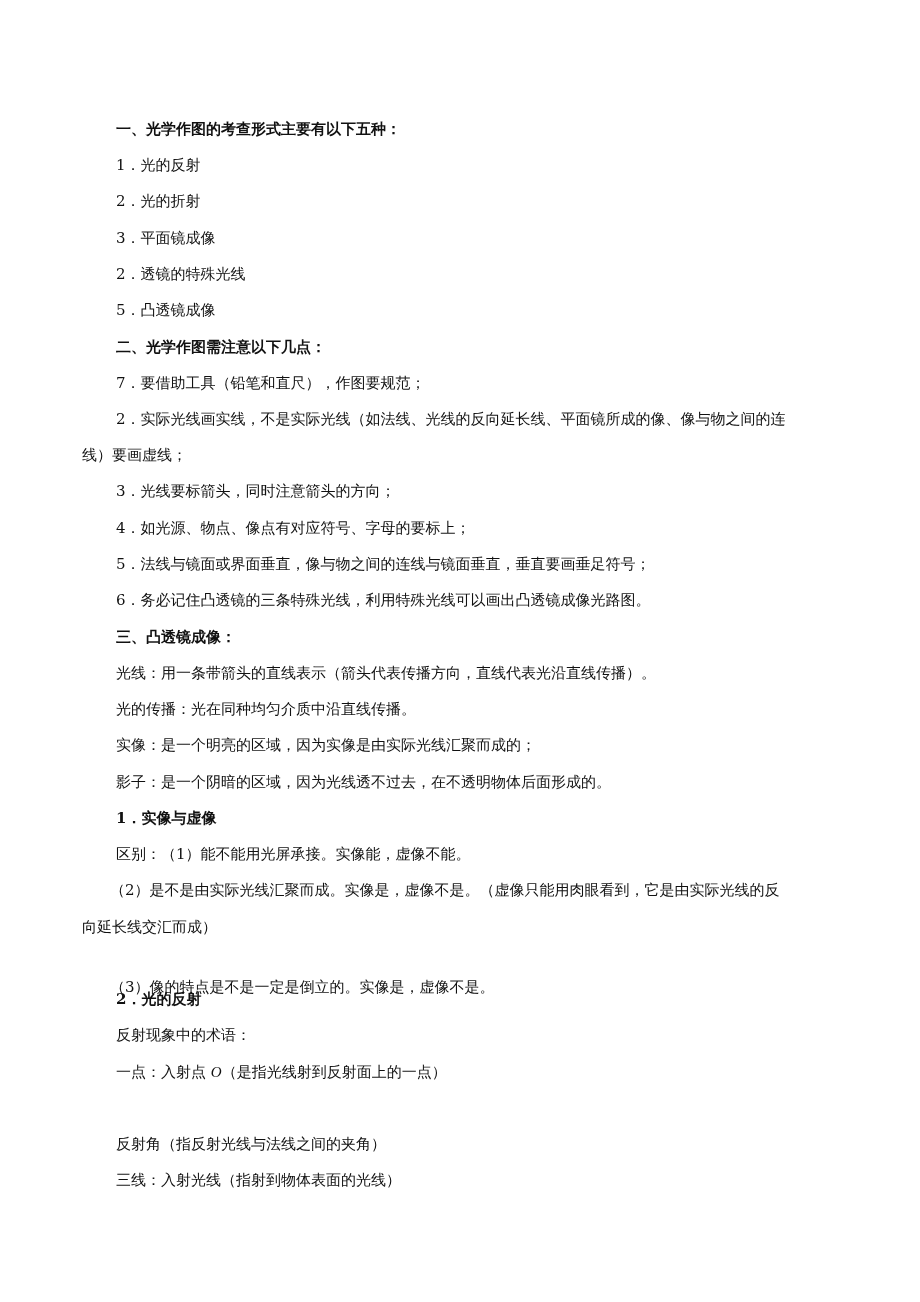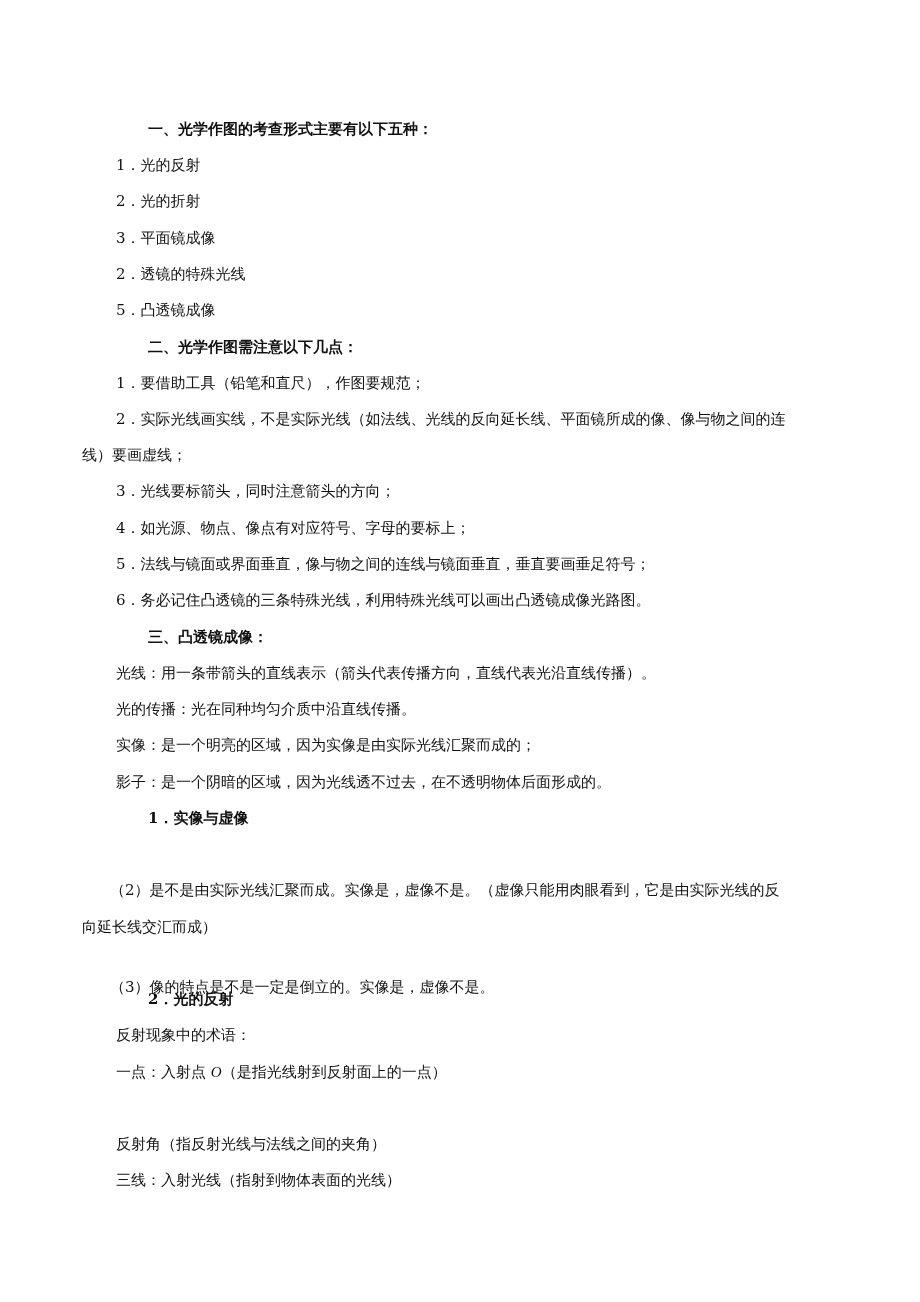"一、光学作图的考查形式主要有以下五种：" .bold { margin-left: 32px -> none }
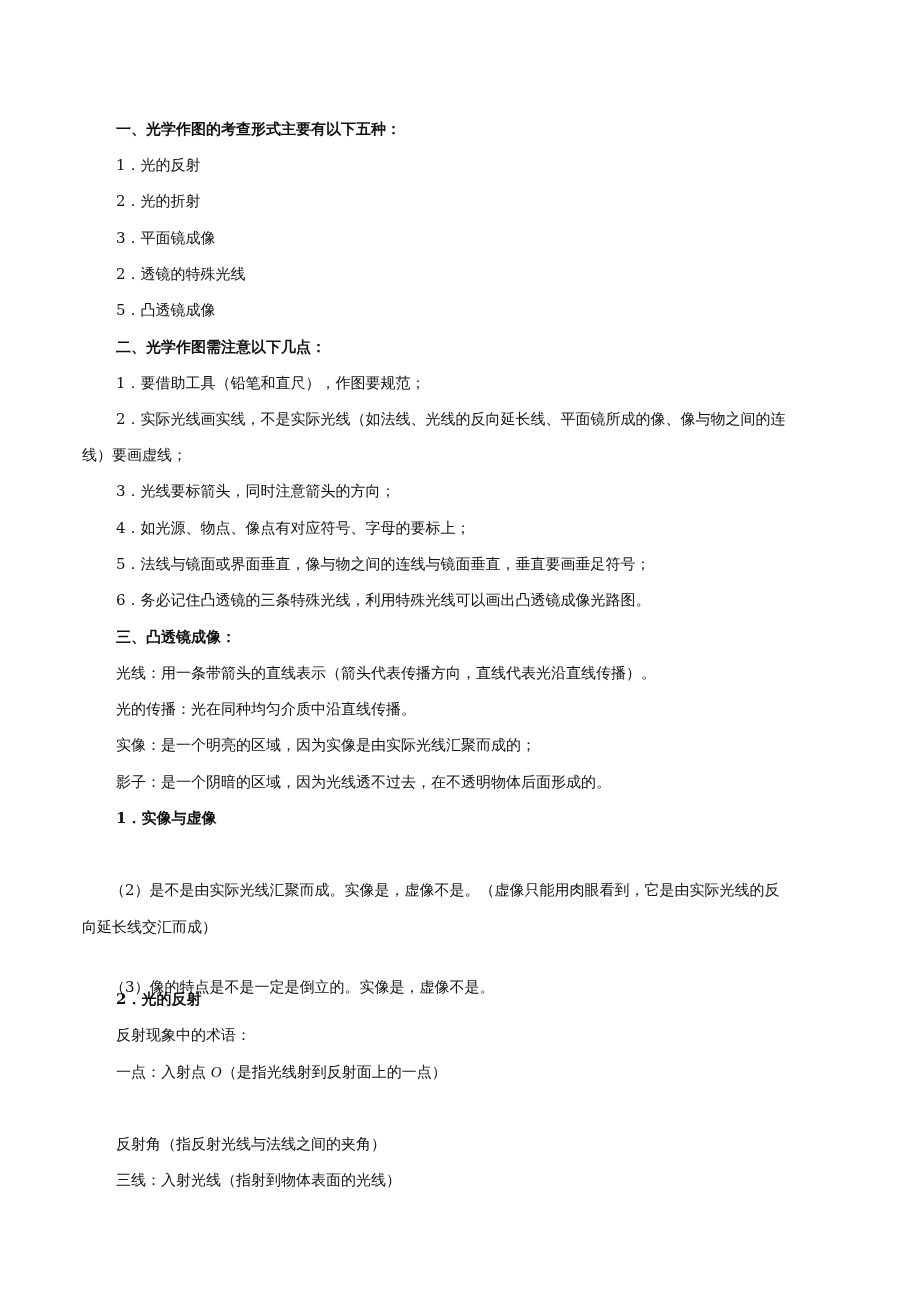"1．要借助工具（铅笔和直尺），作图要规范；" div.line { text: 1 -> 7 }
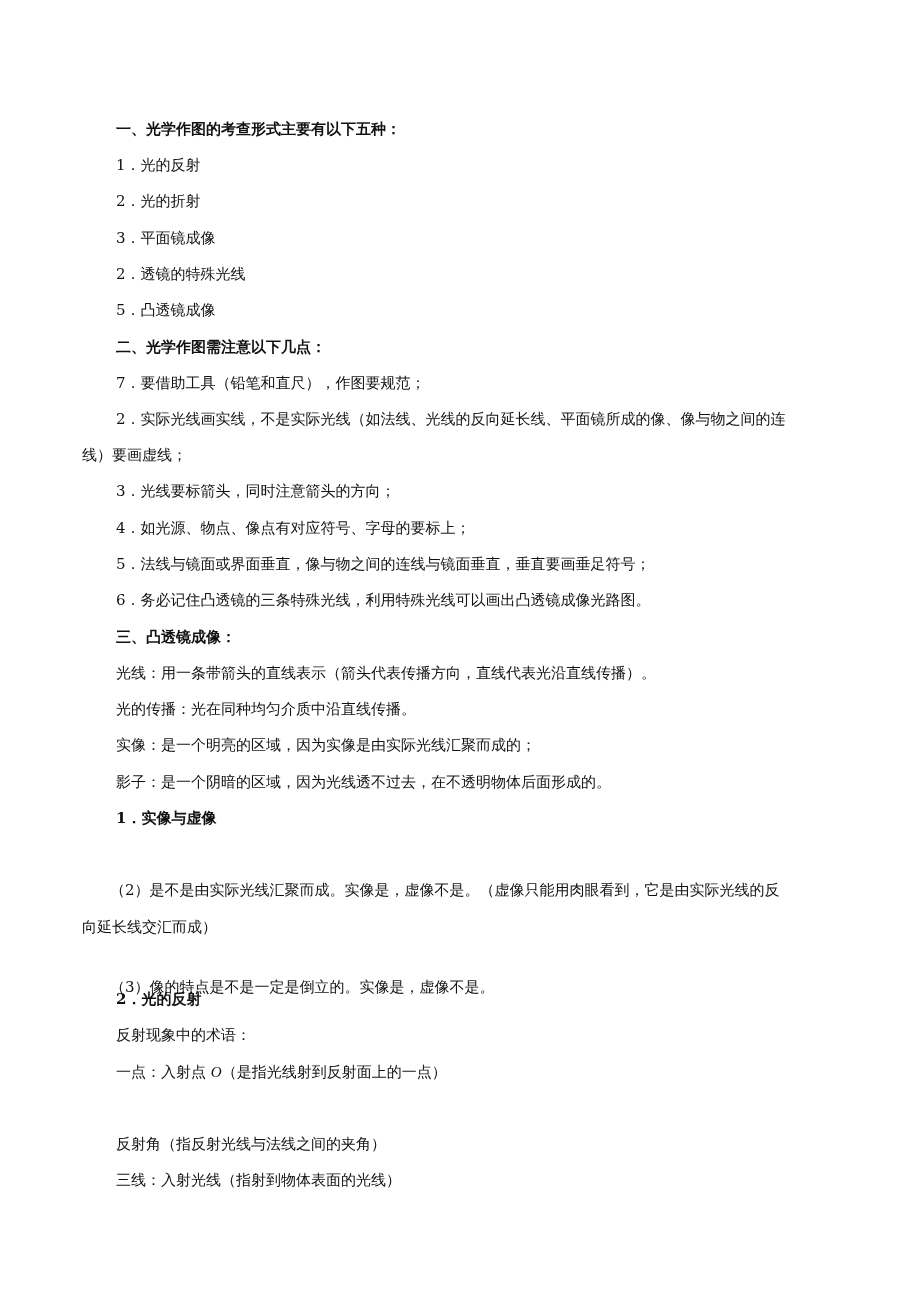"区别：（1）能不能用光屏承接。实像能，虚像不能。" div.line { html: none -> <div>区别：（1）能不能用光屏承接。实像能，虚像不能。</div> }
